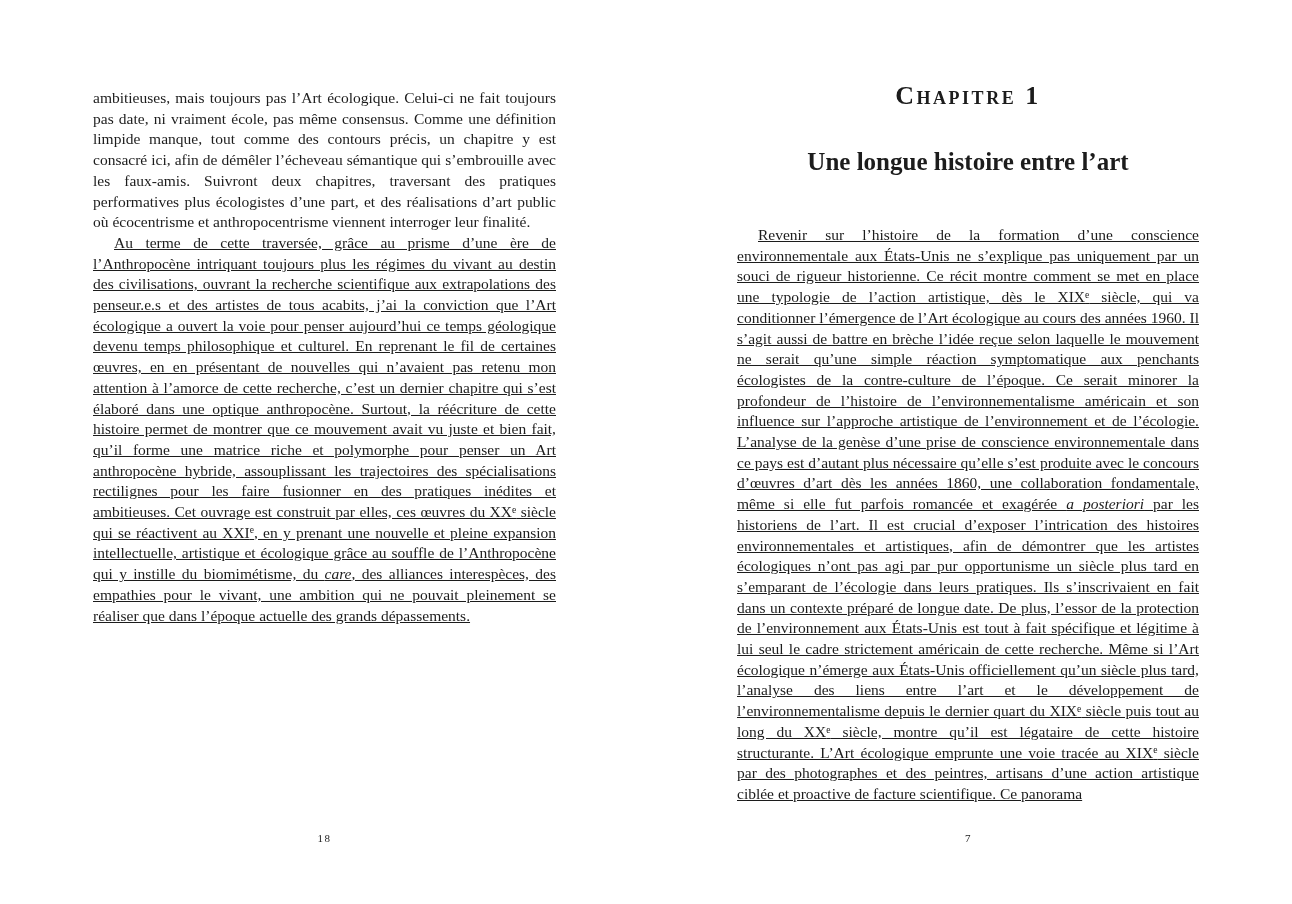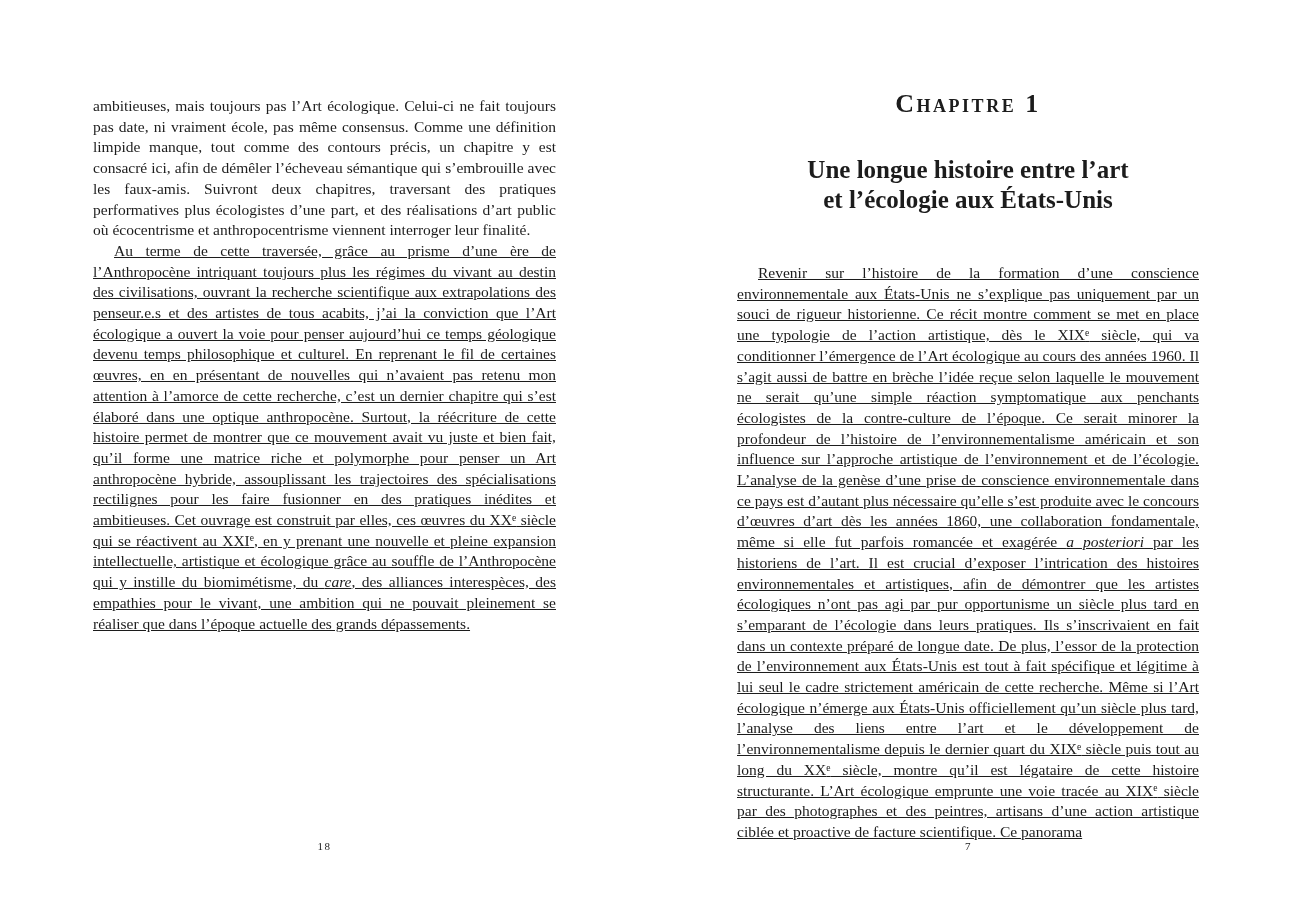"ambitieuses, mais toujours pas l’Art" .spread { margin-top: 8px -> none }
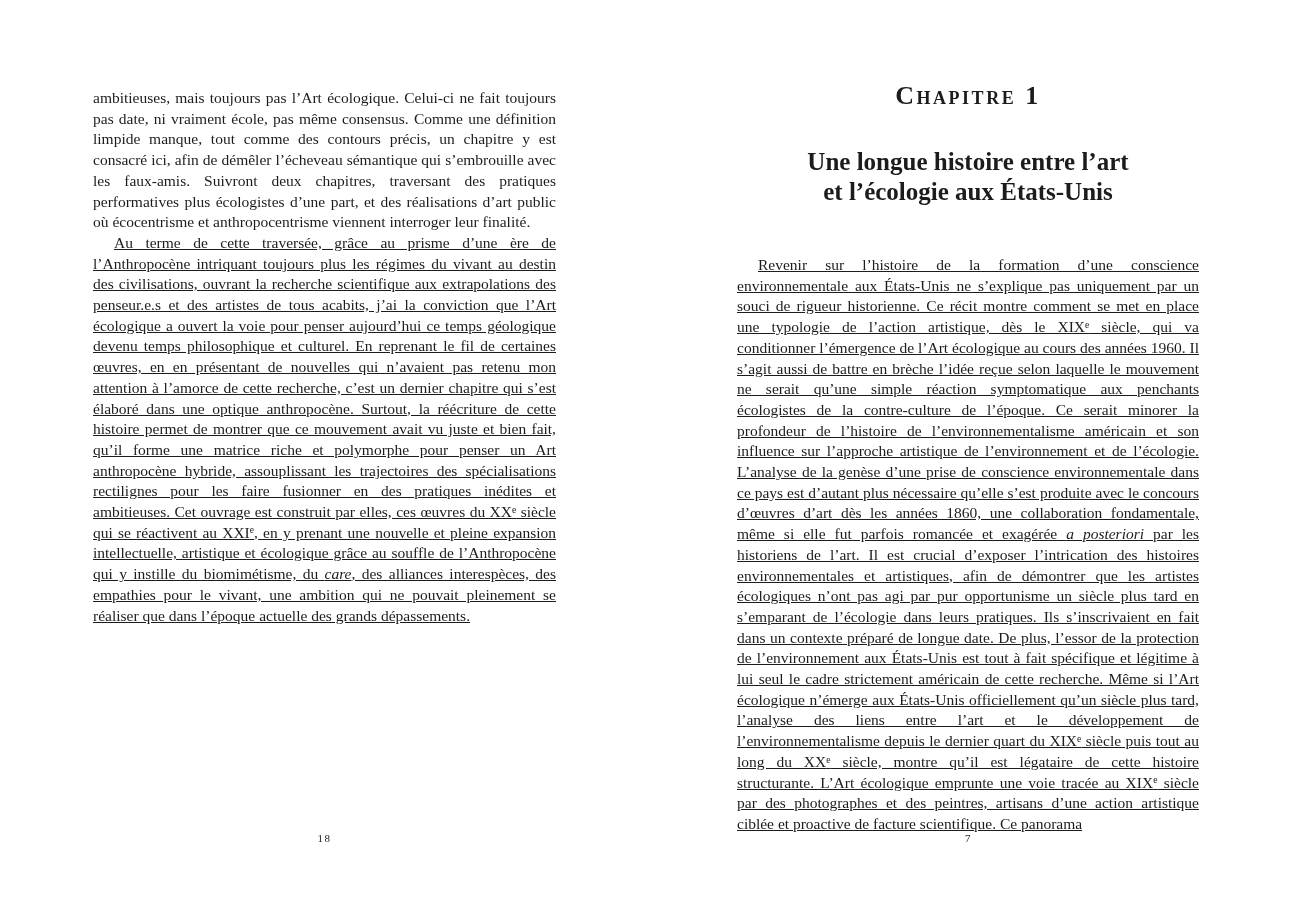"et l’écologie aux États-Unis" span { html: <span>et l’écologie aux États-Unis</span> -> none }
